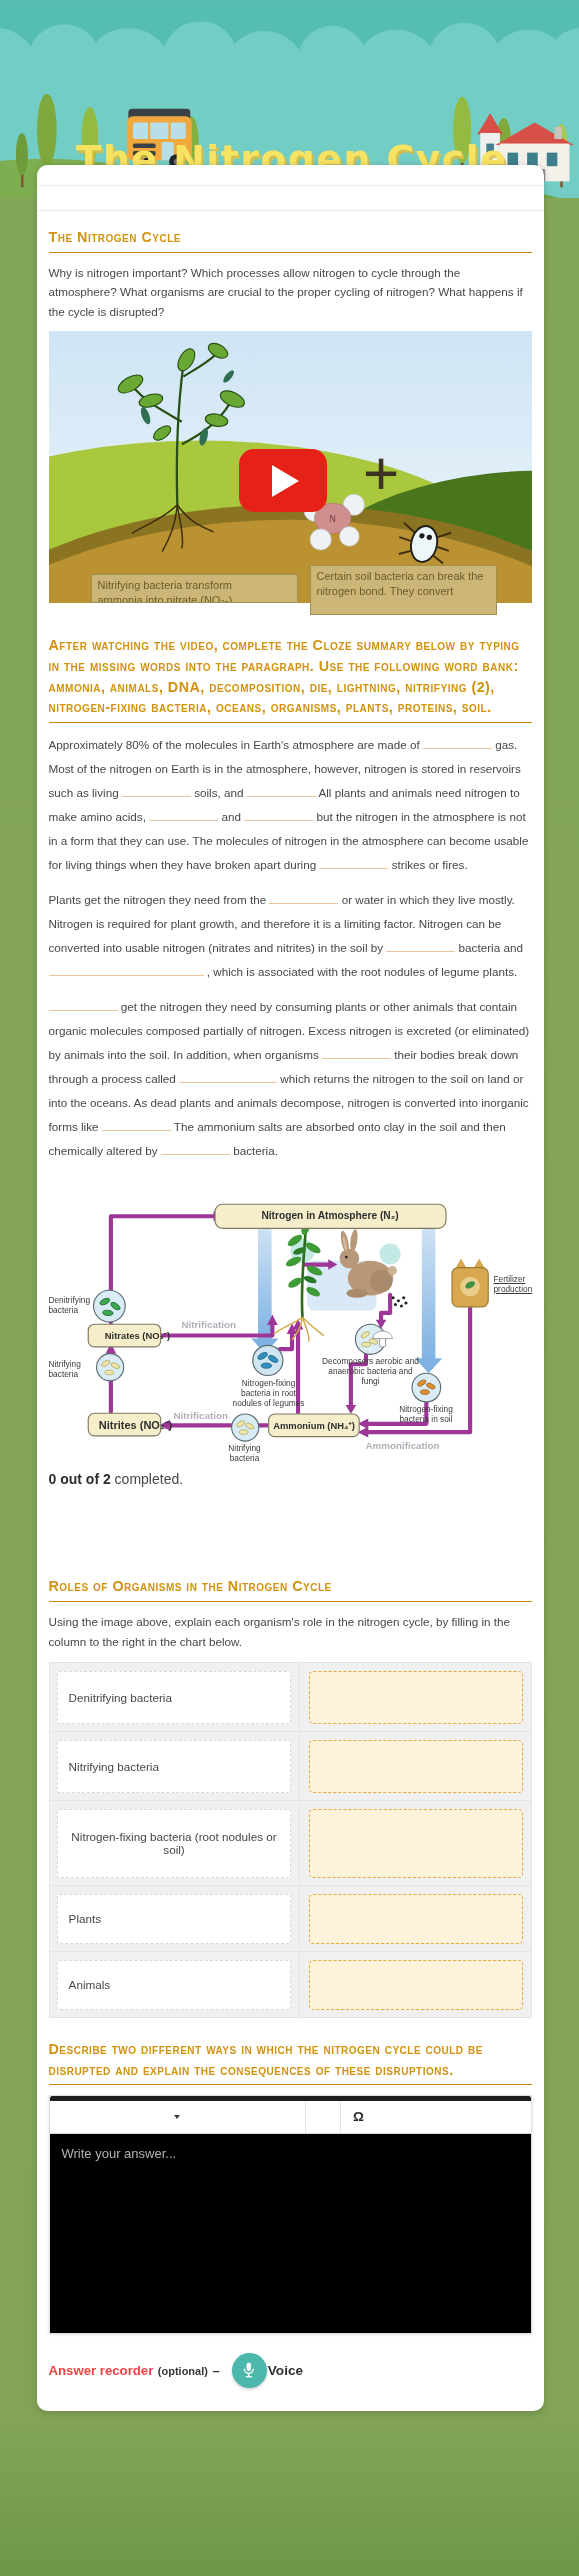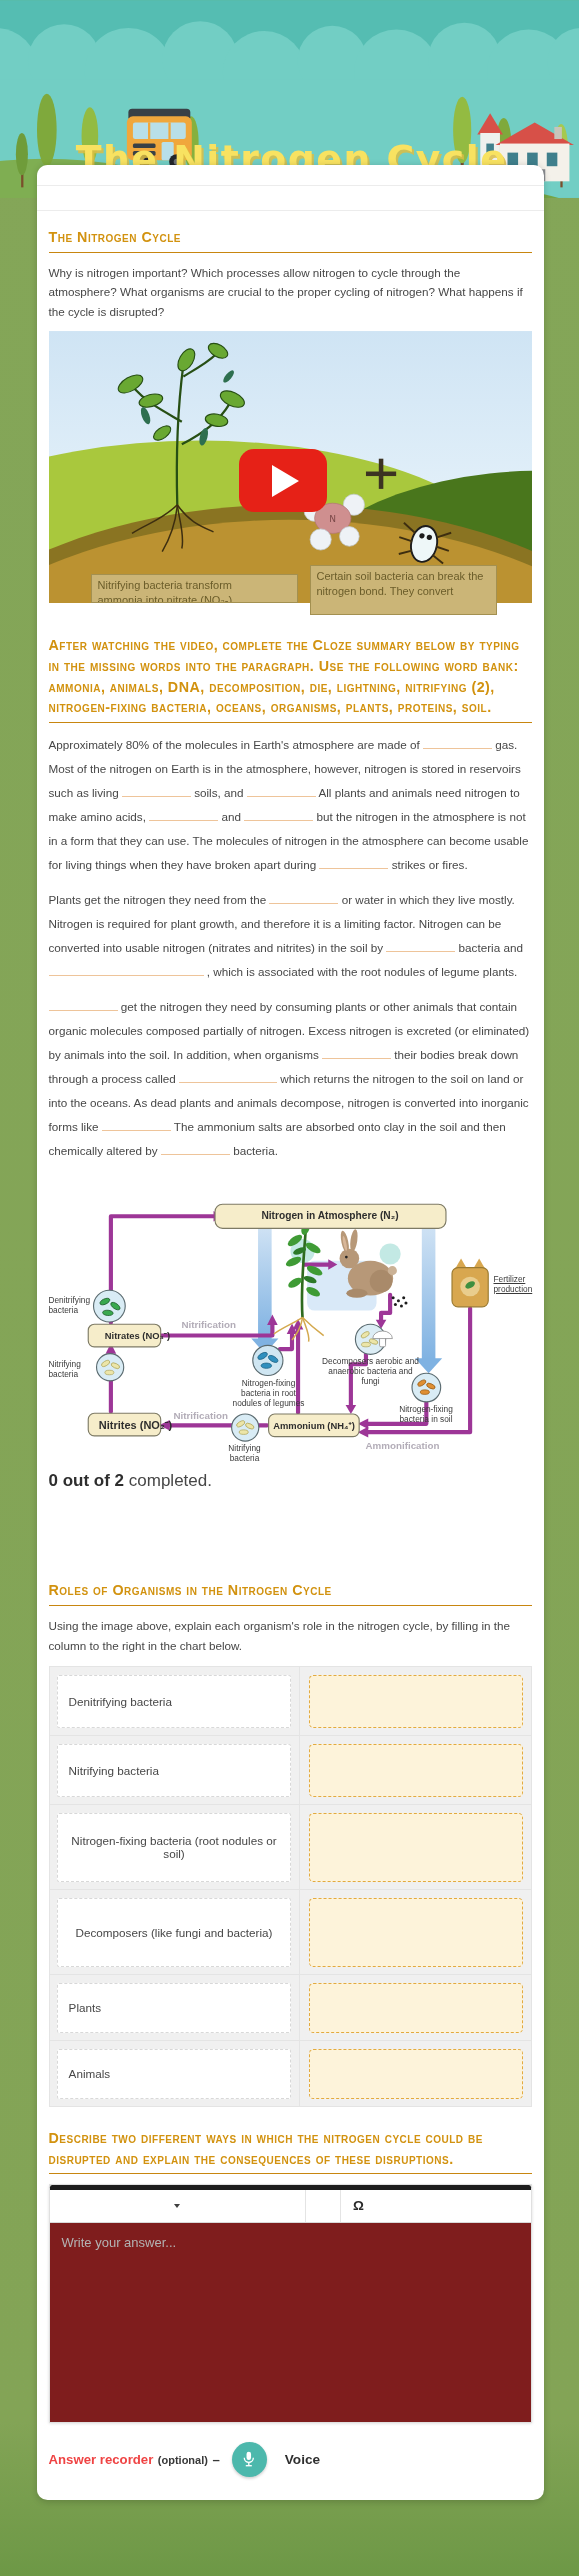"0 out of 2 completed." .progress { font-size: 17px -> 14px }
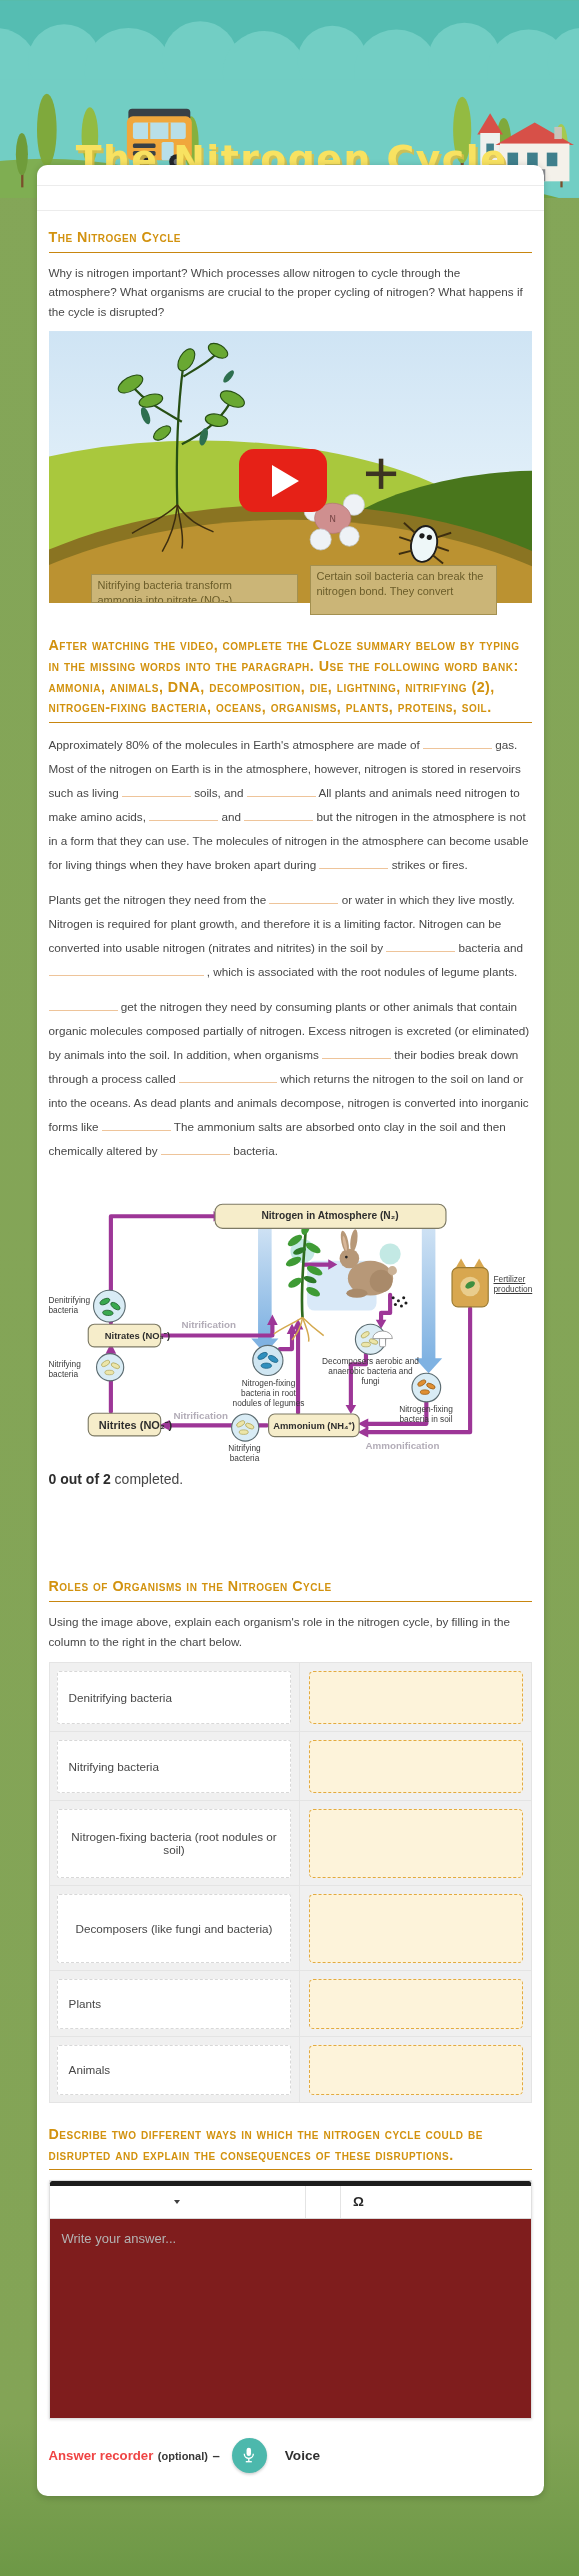"Decomposers (like fungi and bacteria)" div.rrow { html: <div> <div> <div>Decomposers (like fungi and bacteria)</div> </div> <div> <div></div> </div> </div> -> none }
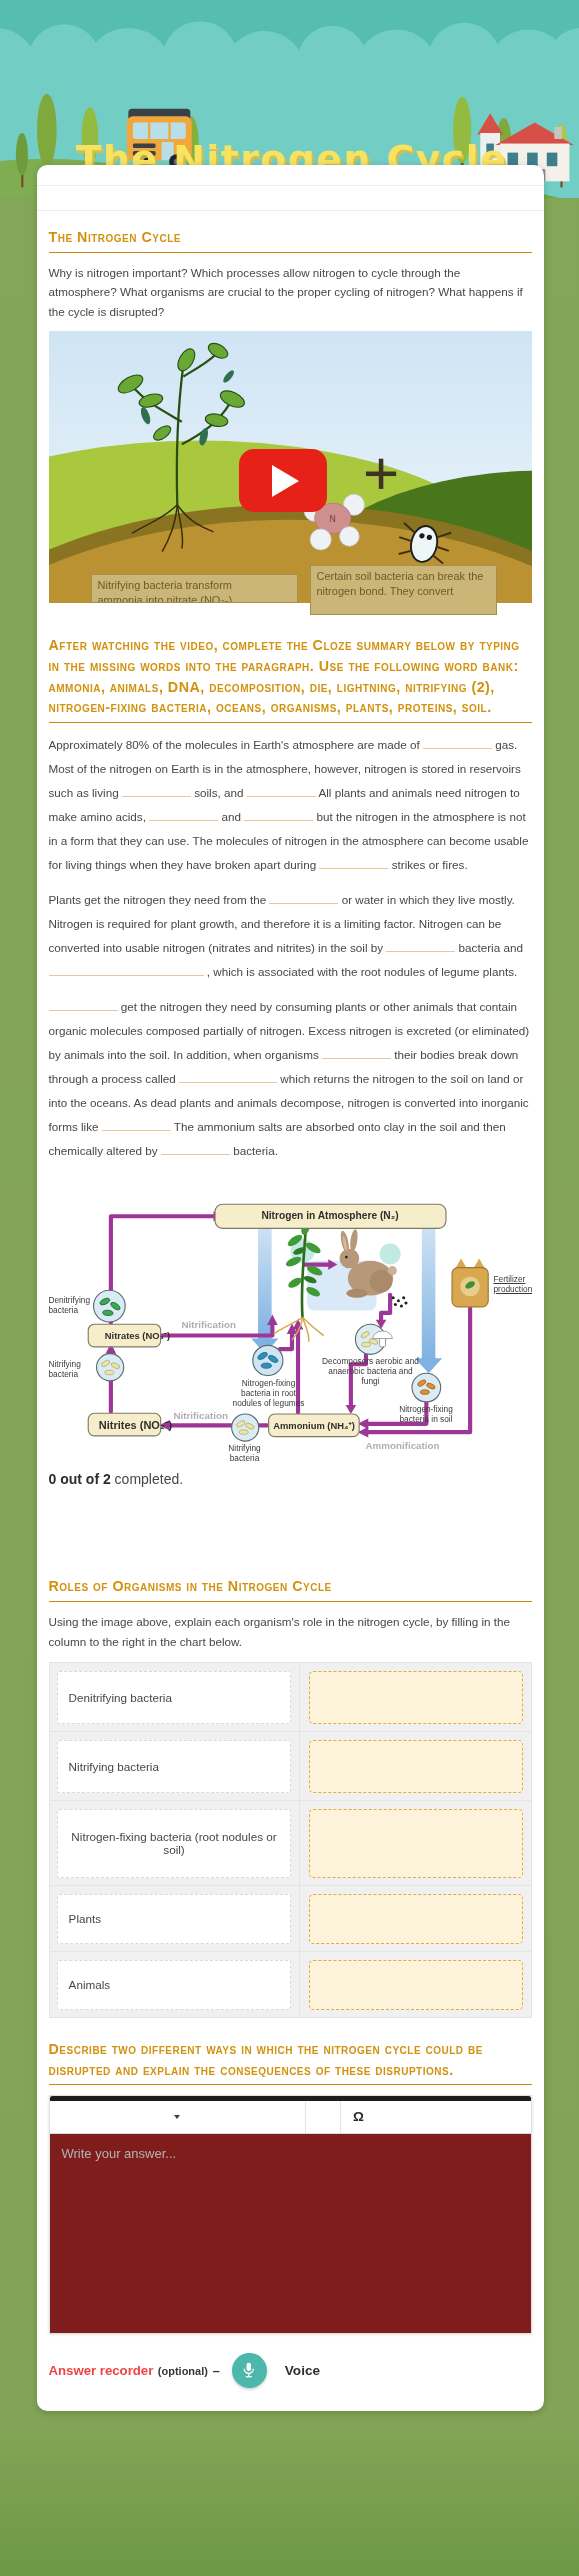"Write your answer..." .ed-body { background: #7f1d1d -> #000000 }
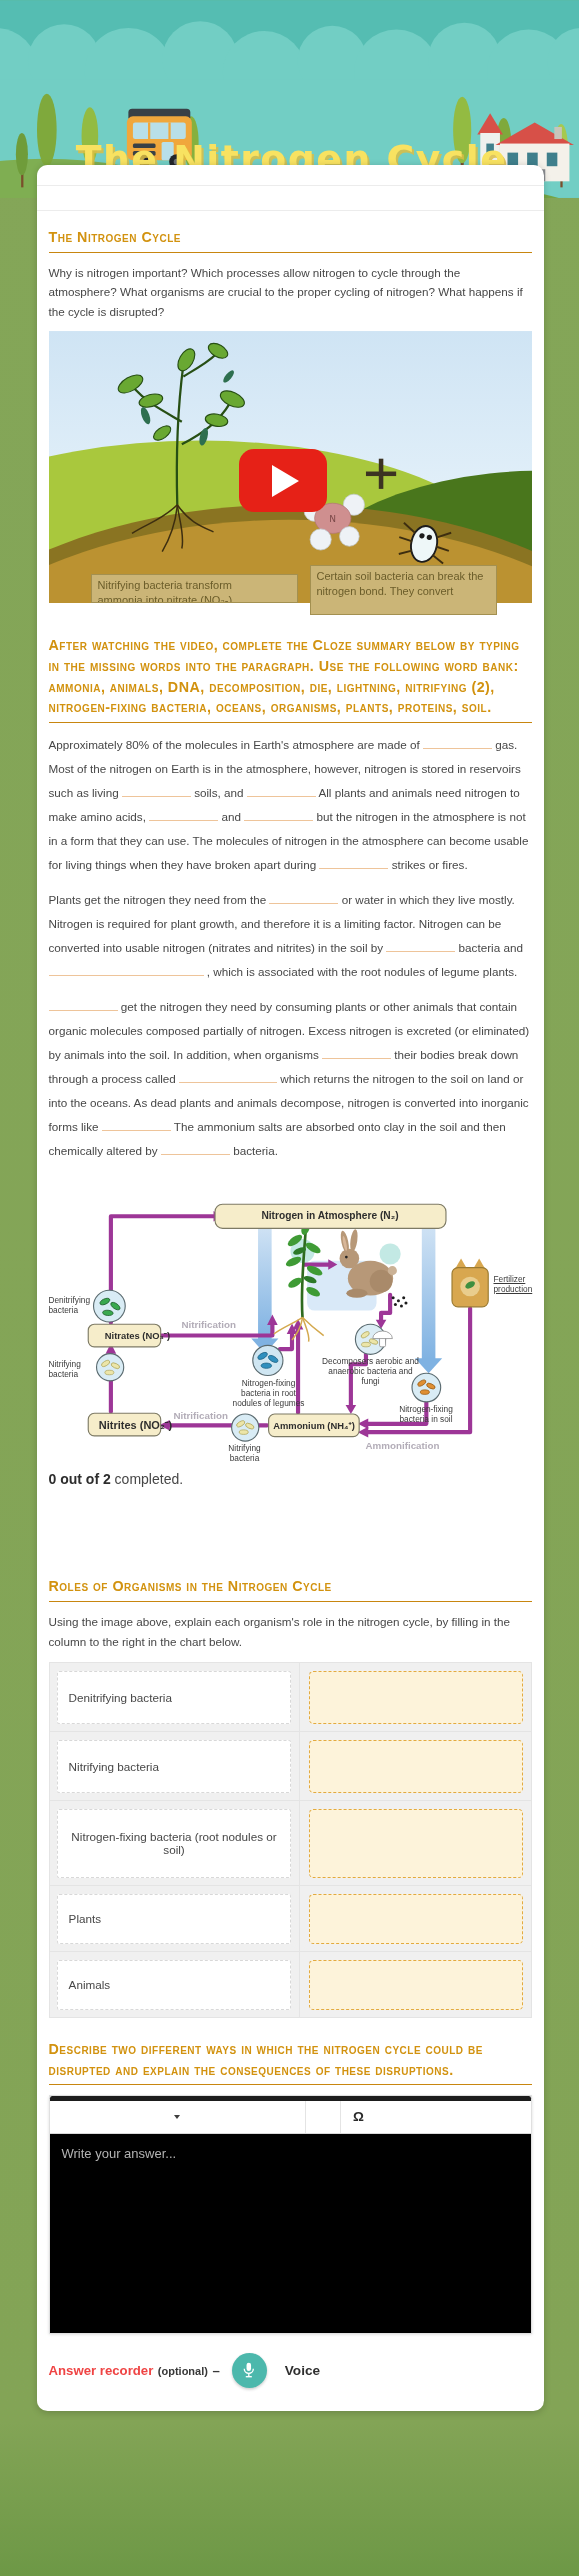"Voice" .voice { margin-left: 18px -> 1px }
